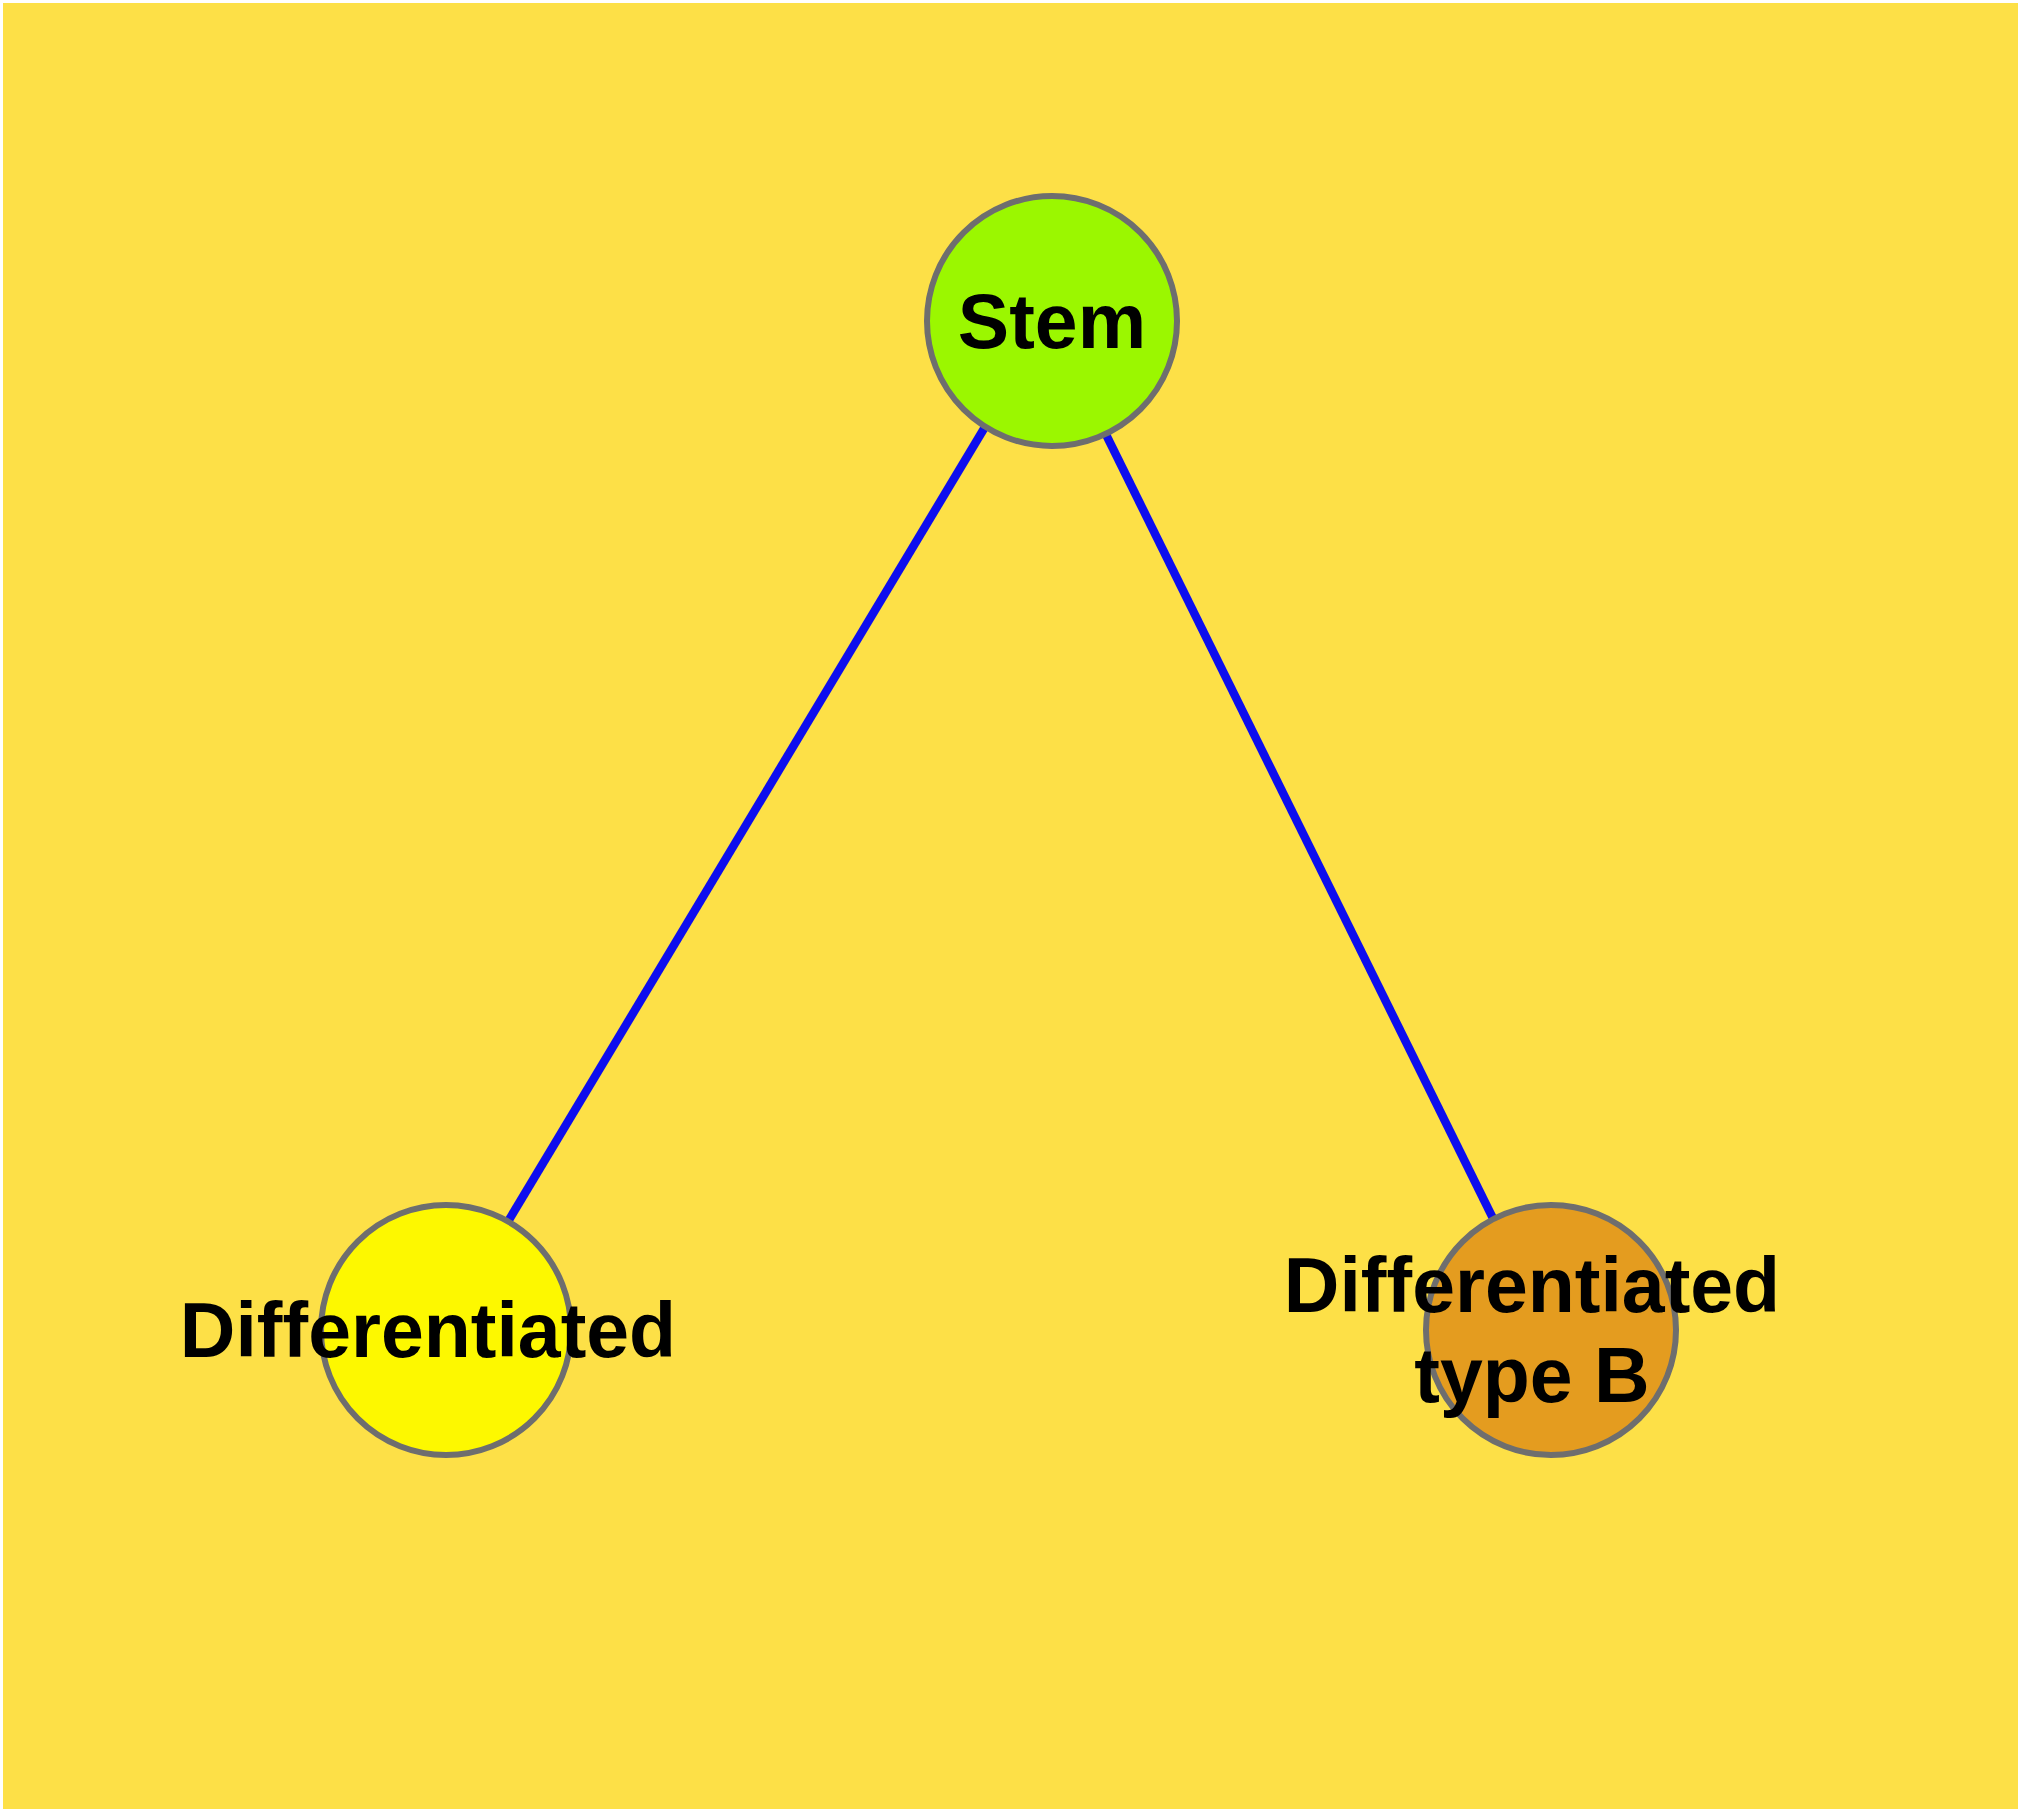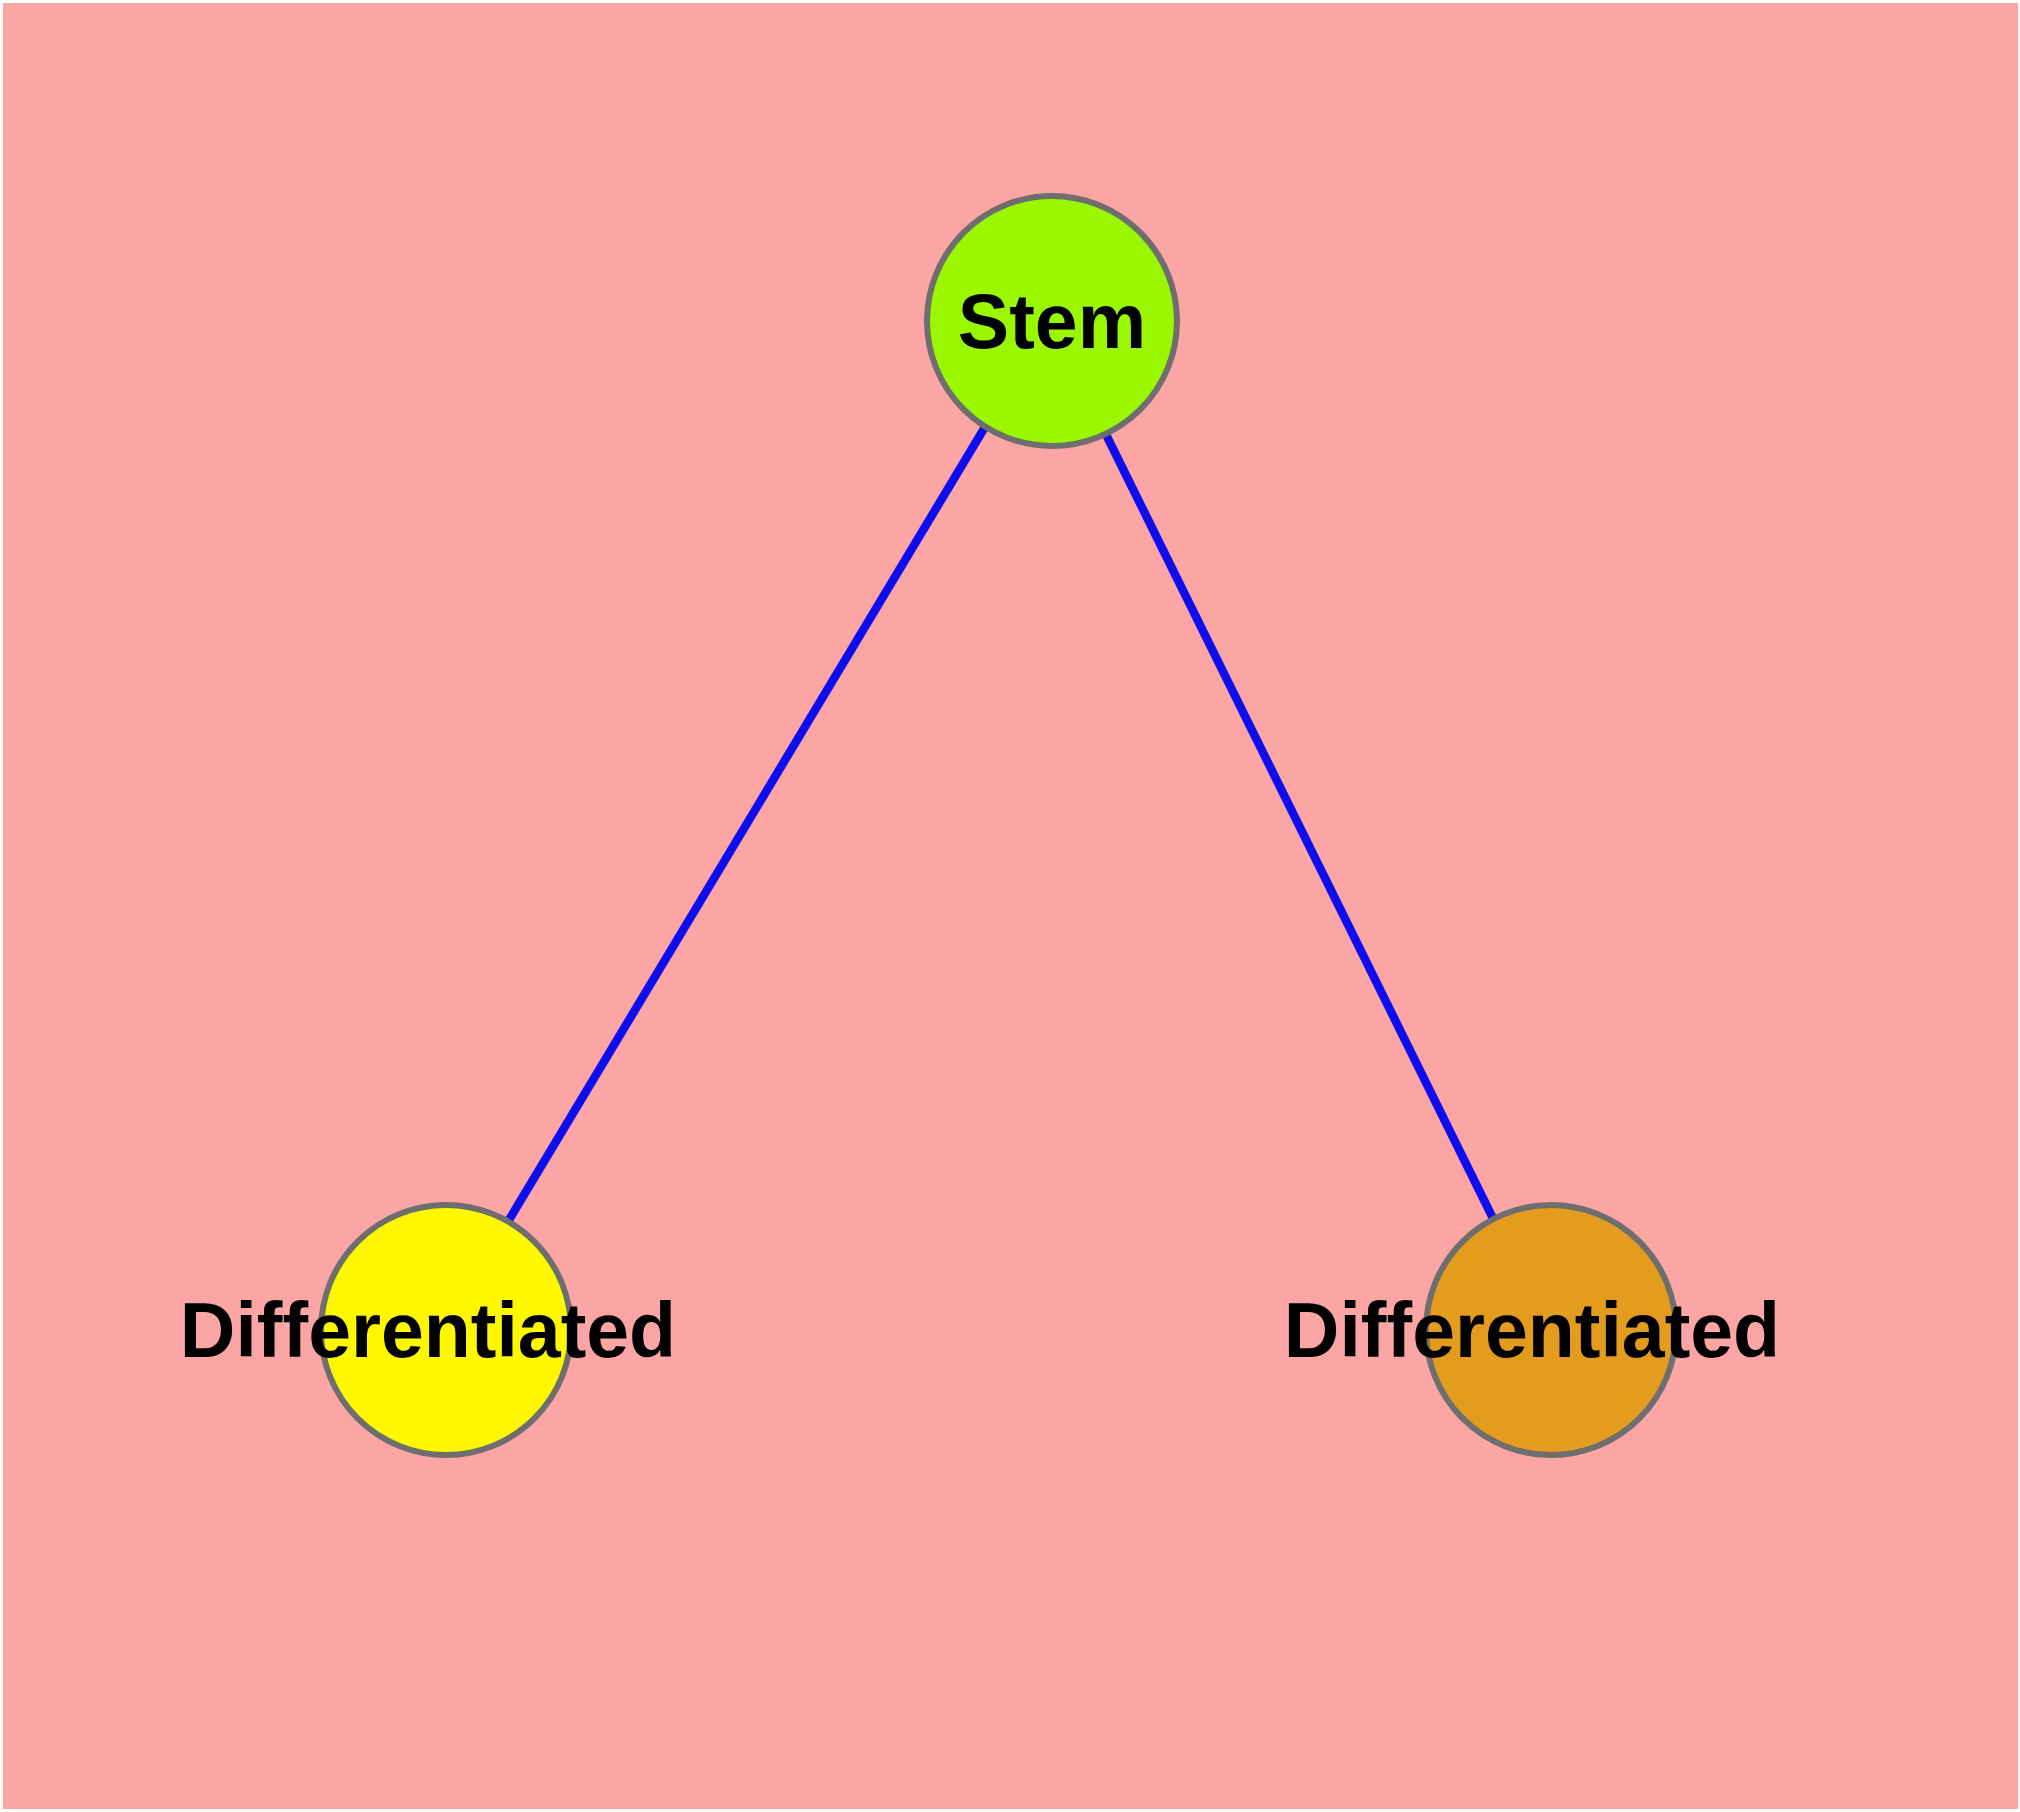"Stem" div.canvas { background: #fca5a5 -> #fde047 }
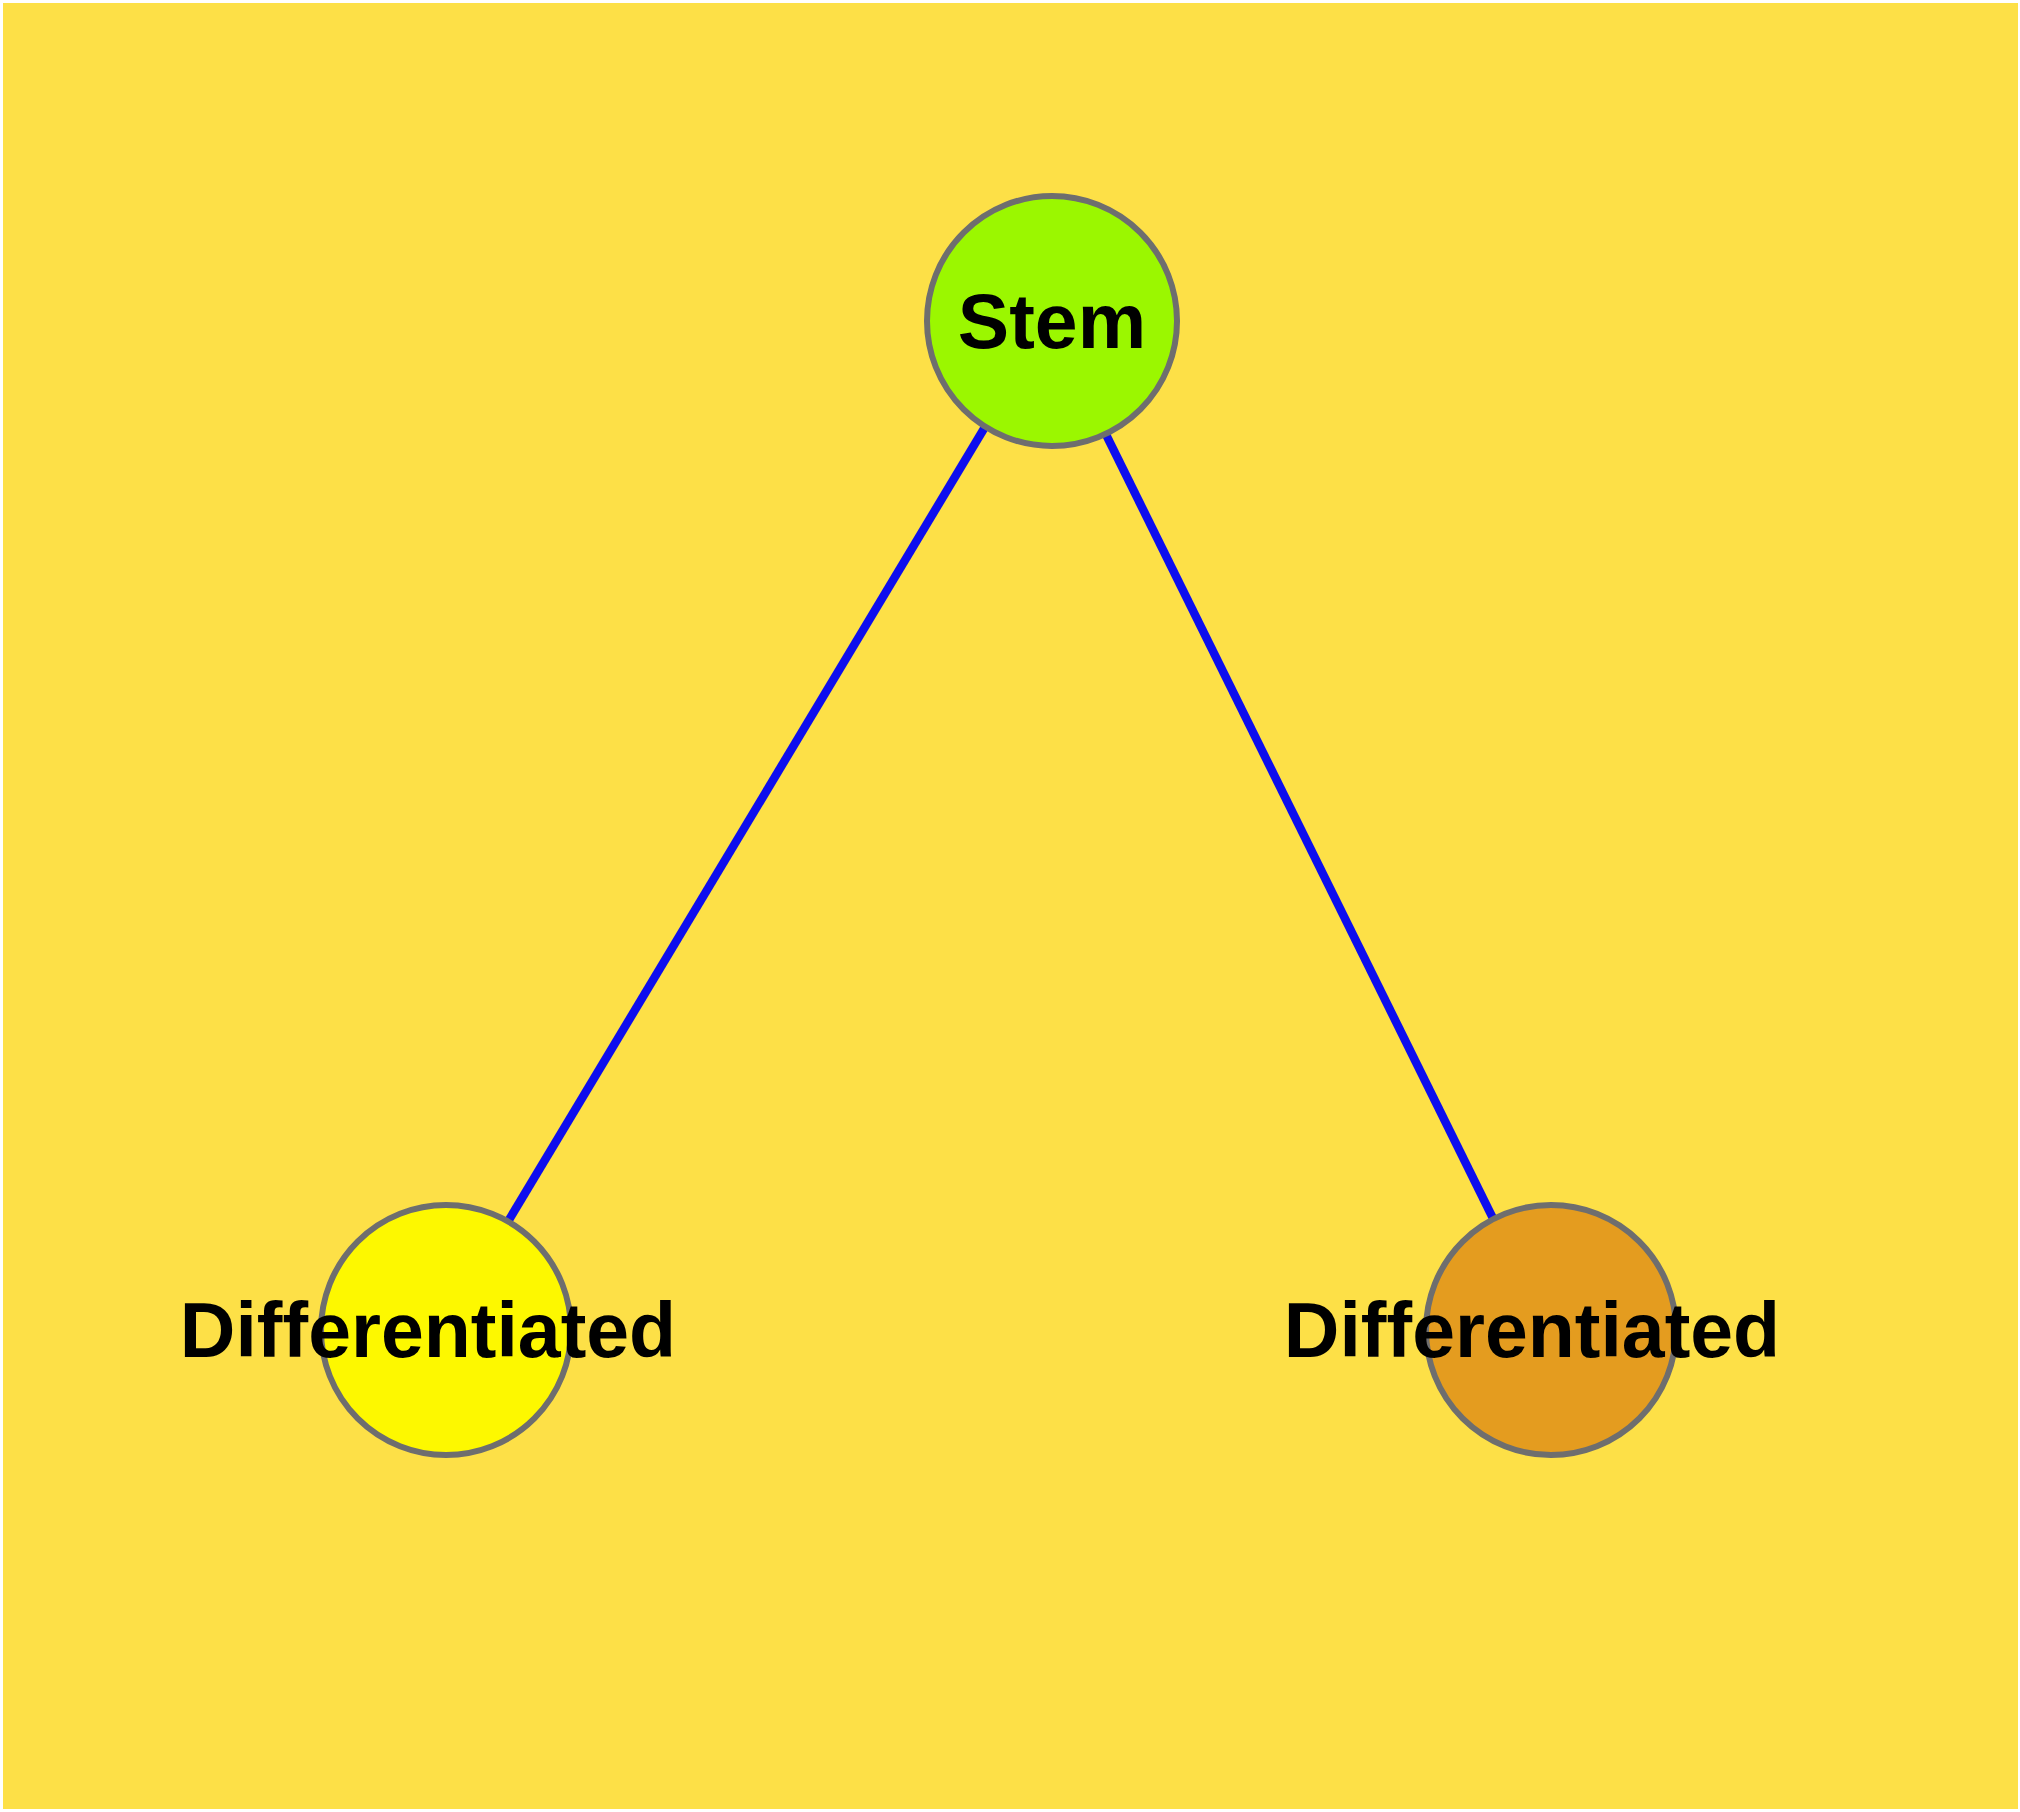"type B" span.line { html: none -> <span>type B</span> }
